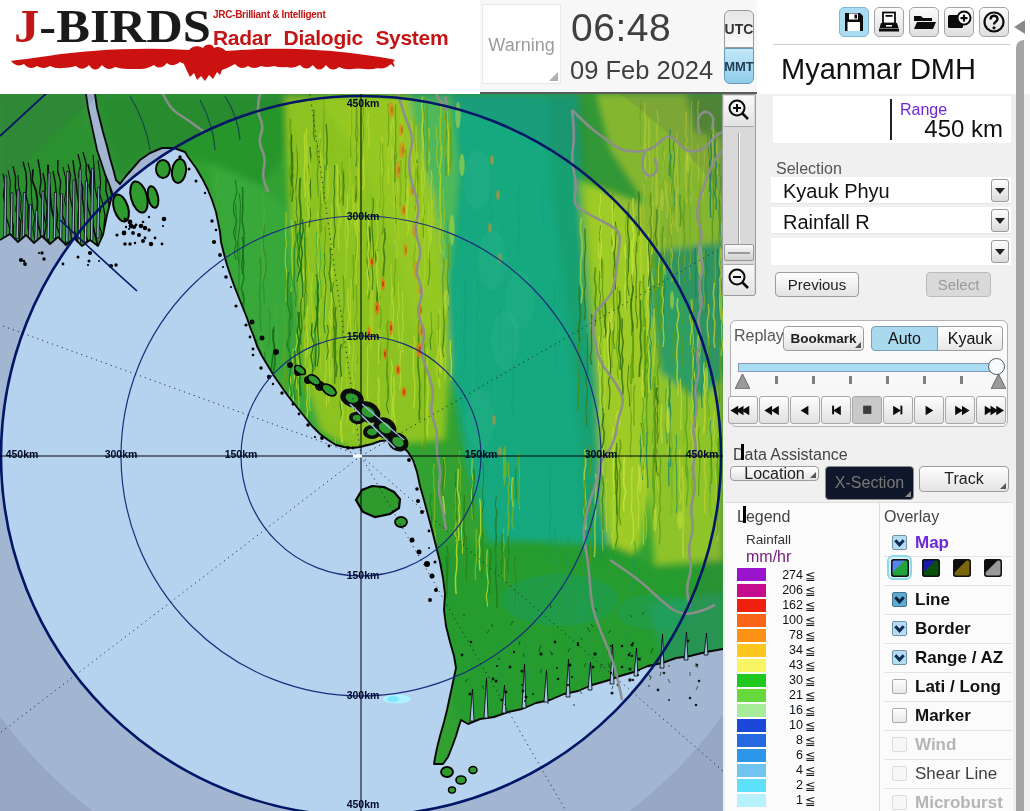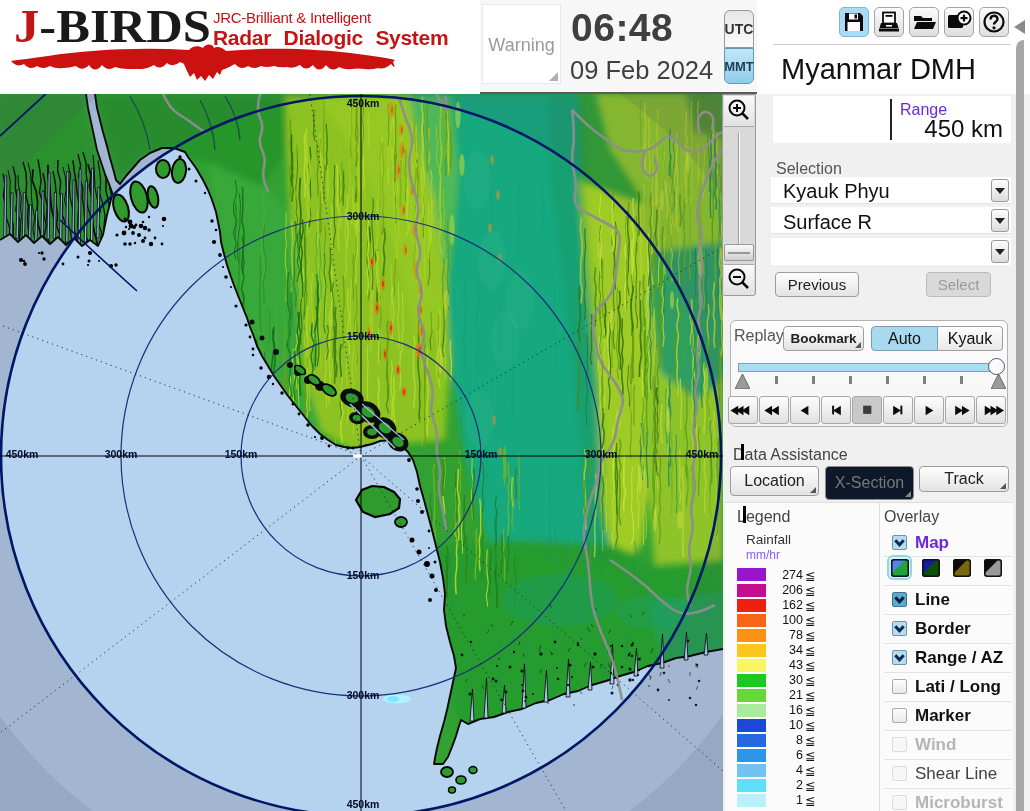"JRC-Brilliant & Intelligent" div.abs { font-size: 15px -> 10px; font-weight: normal -> bold }
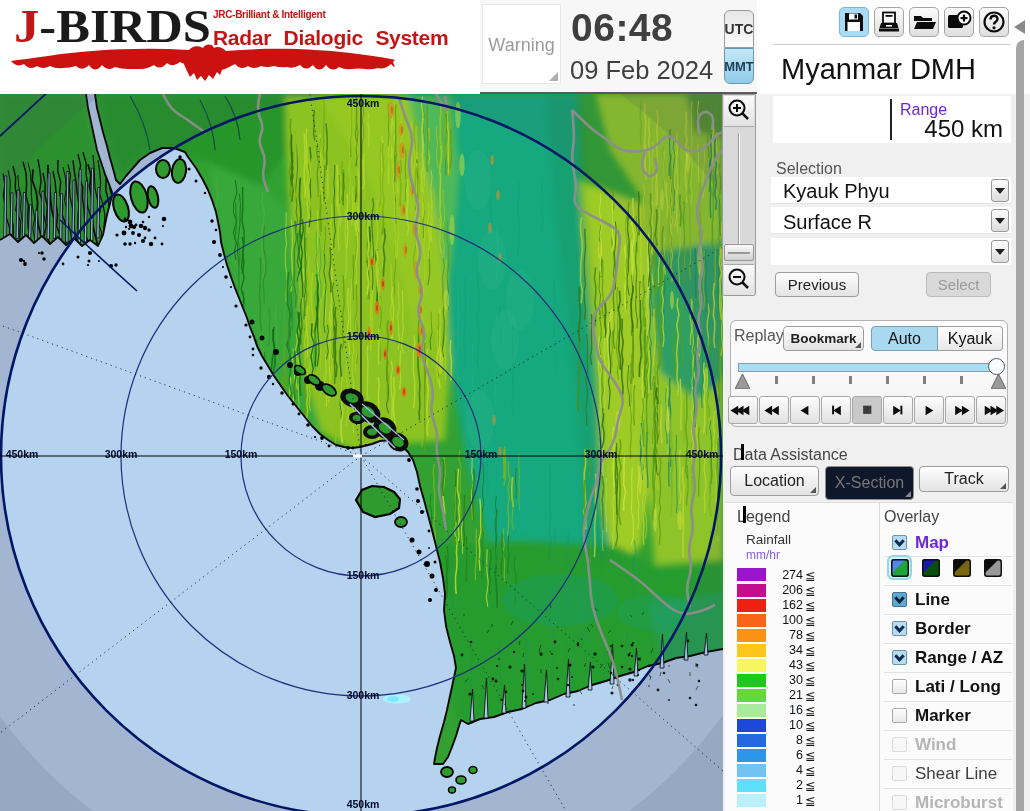"06:48" div.abs { font-weight: bold -> normal }
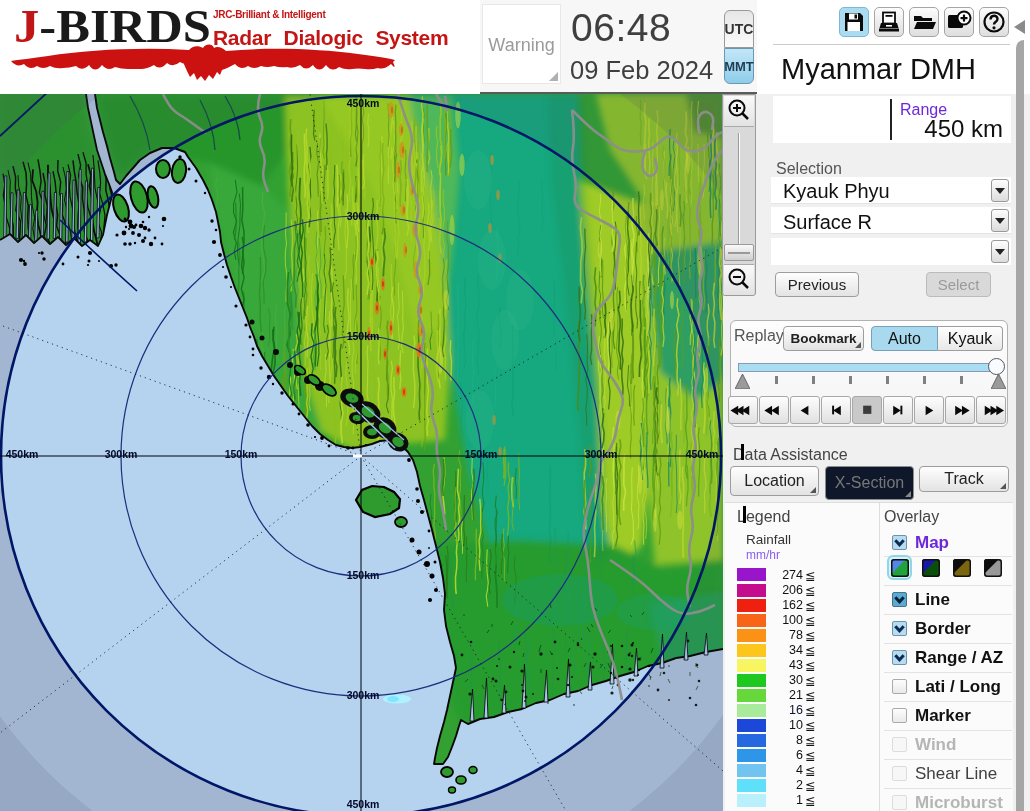"Surface R" span { text: Surface -> Rainfall }
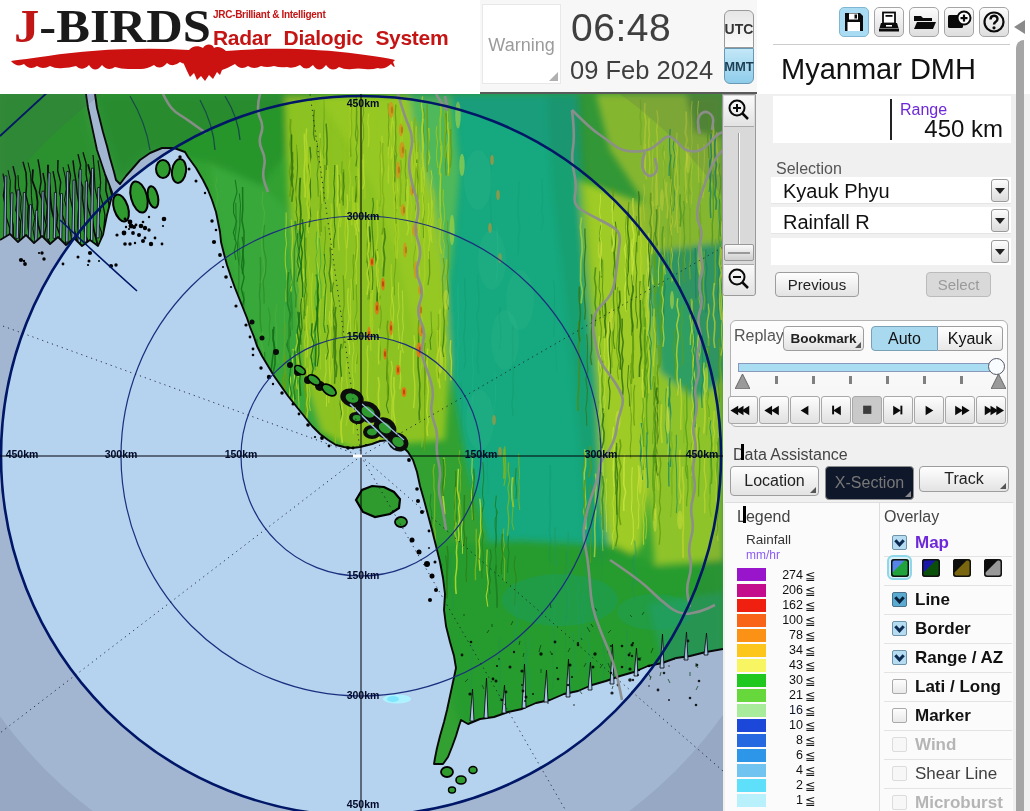"Location" div.abs { height: 30px -> 15px }
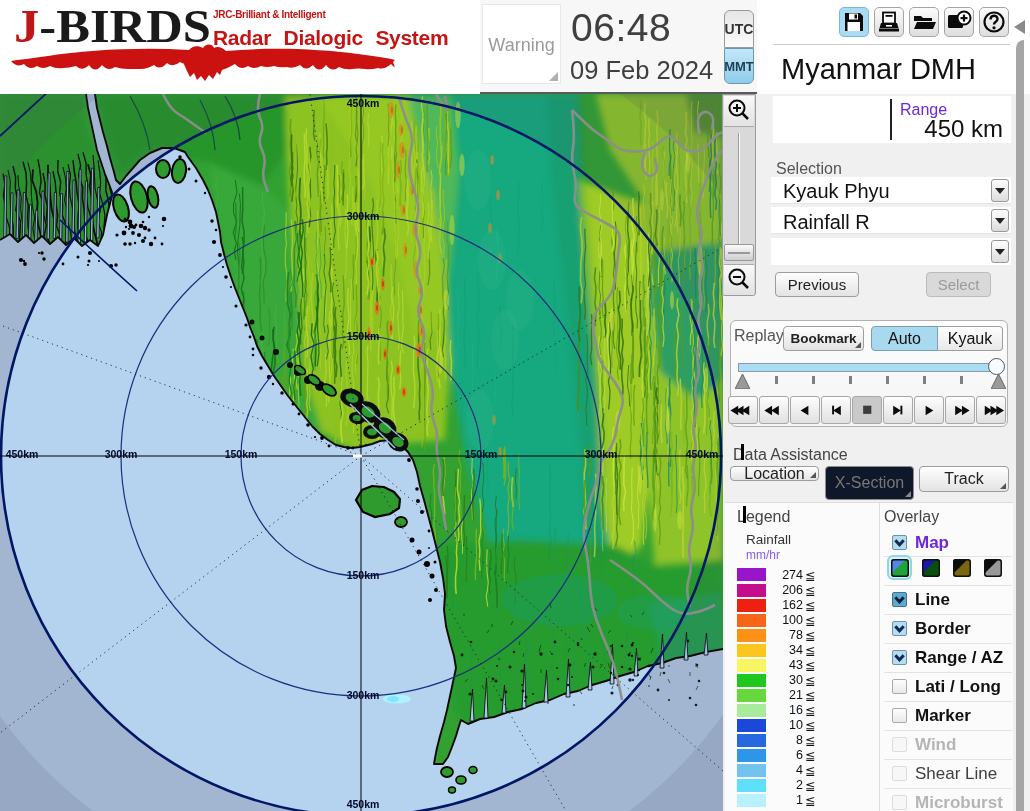"mm/hr" div.abs { color: #8b5cf6 -> #701a75; font-size: 12px -> 16px }
